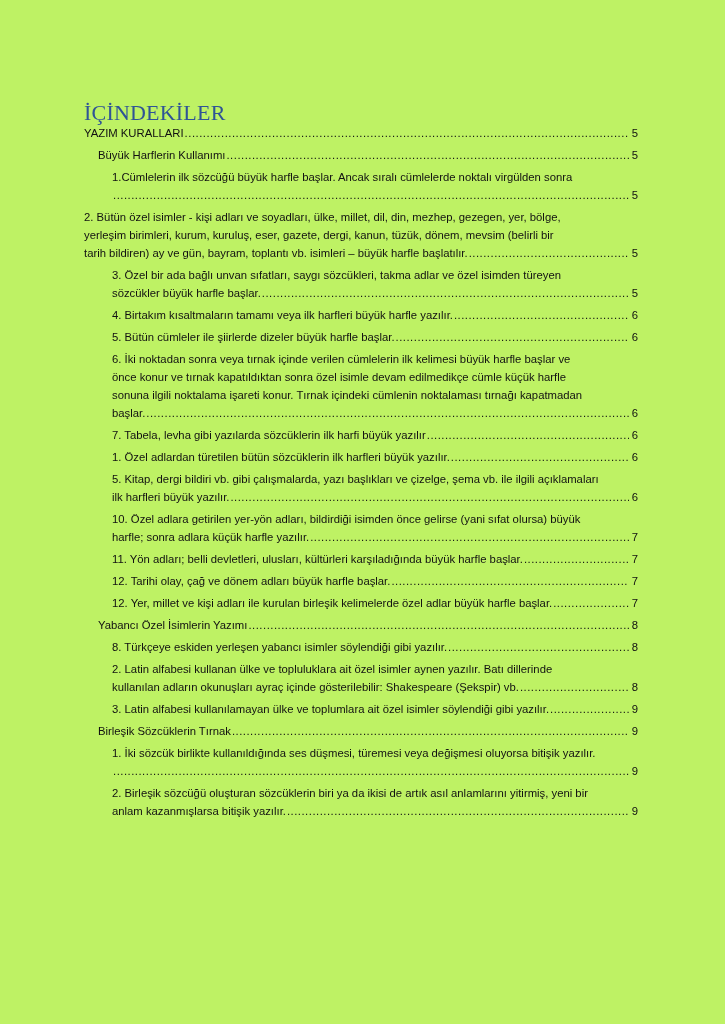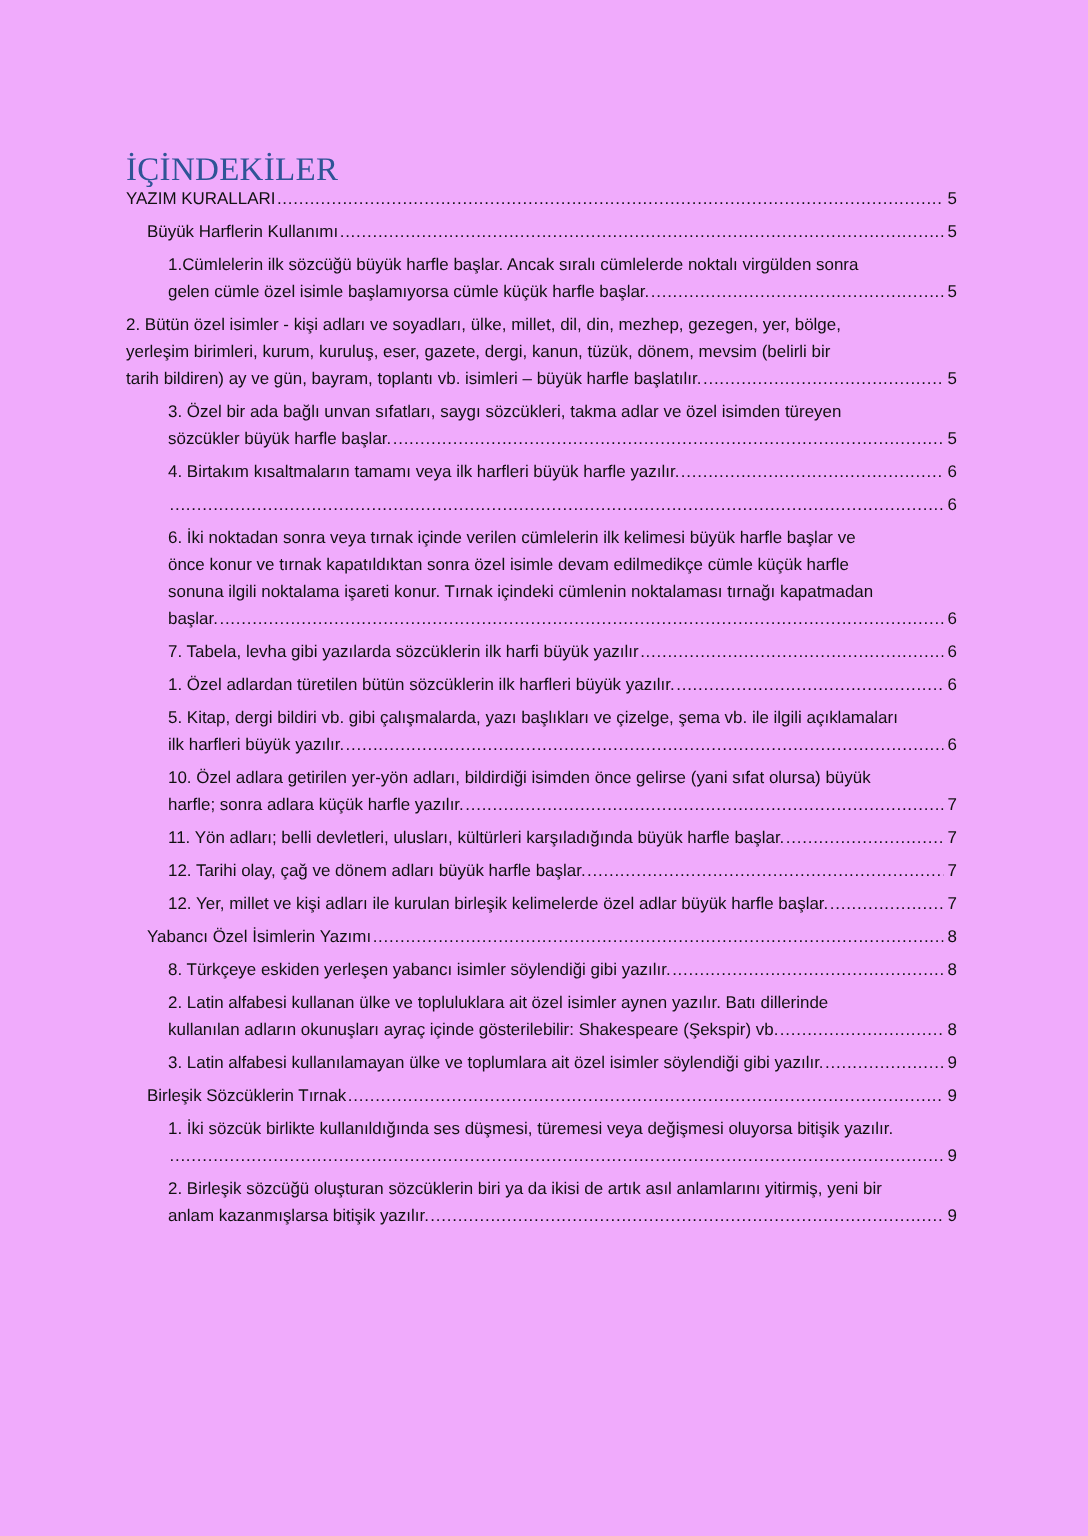"İÇİNDEKİLER" .page { background: #f0abfc -> #bef264 }
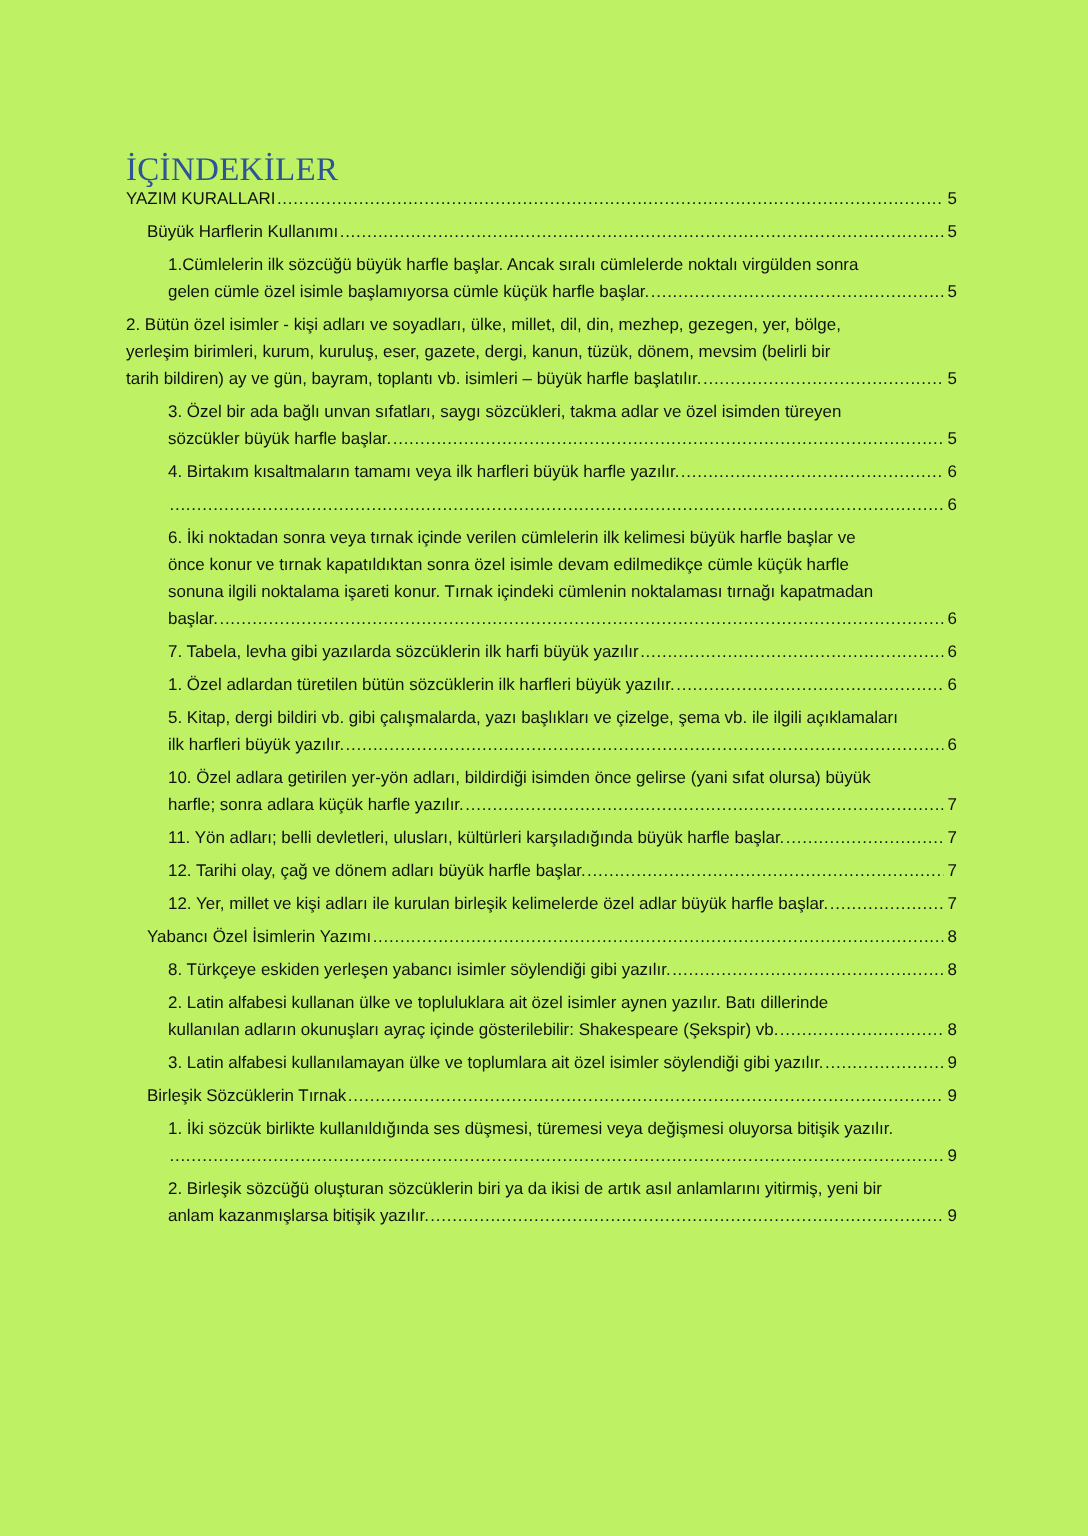"gelen cümle özel isimle başlamıyorsa" span.t { html: <span>gelen cümle özel isimle başlamıyorsa cümle küçük harfle başlar. </span> -> none }
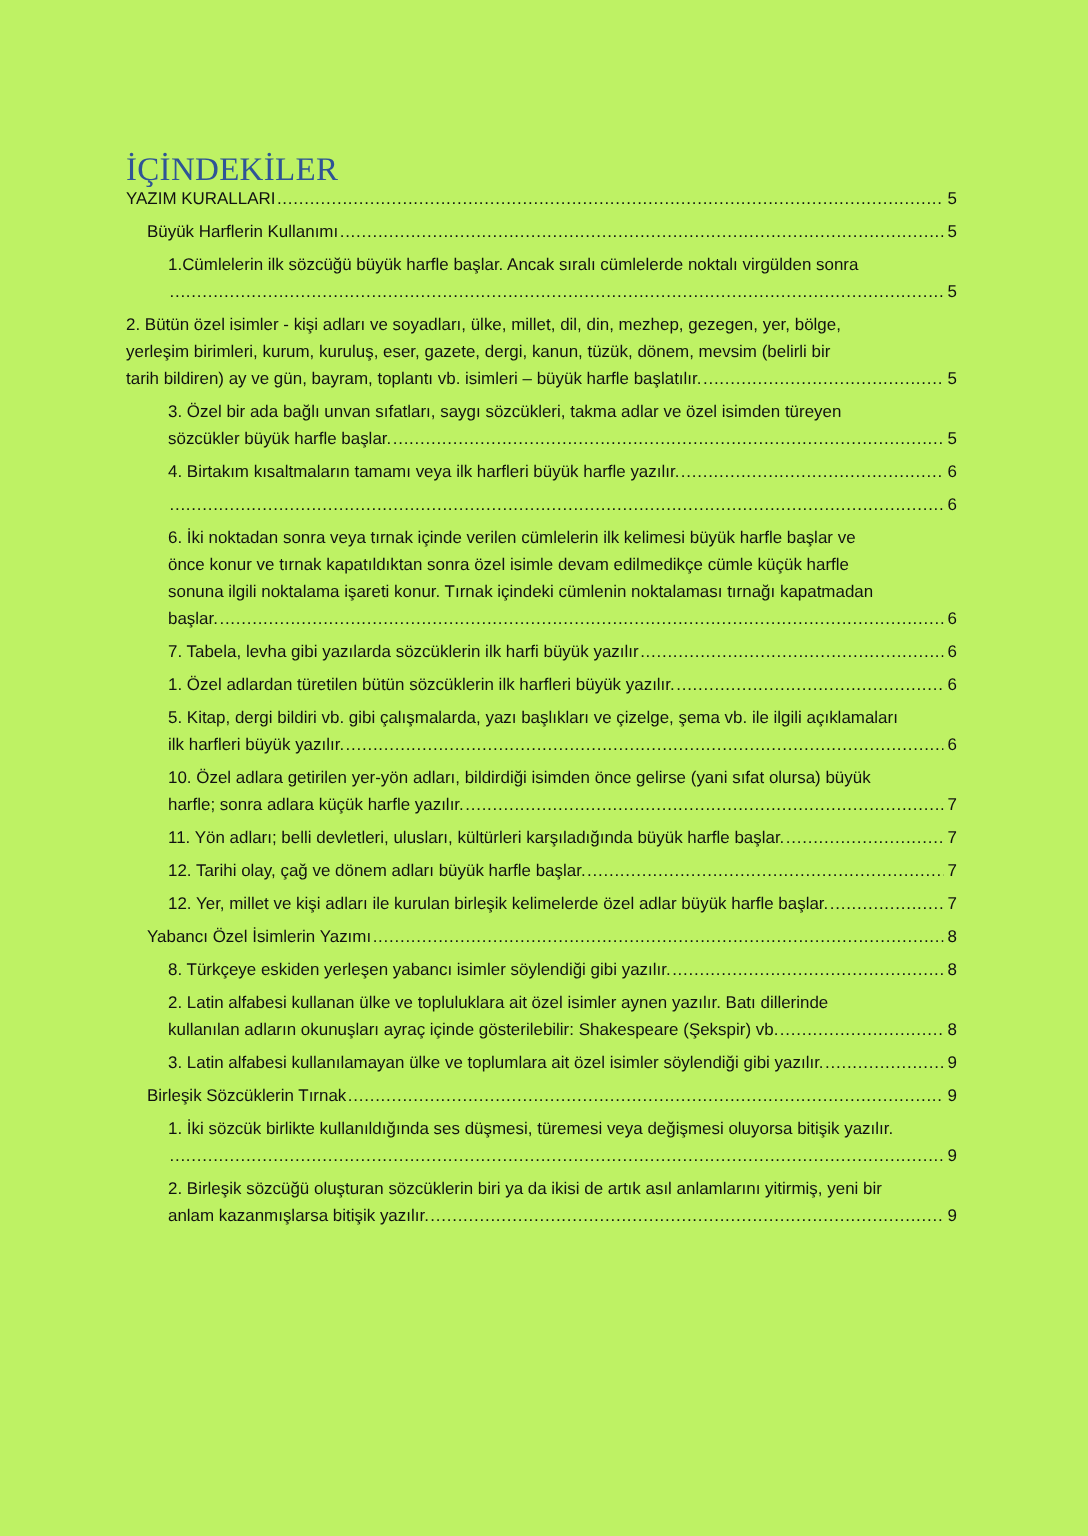"5. Bütün cümleler ile şiirlerde" span.t { html: none -> <span>5. Bütün cümleler ile şiirlerde dizeler büyük harfle başlar.</span> }
